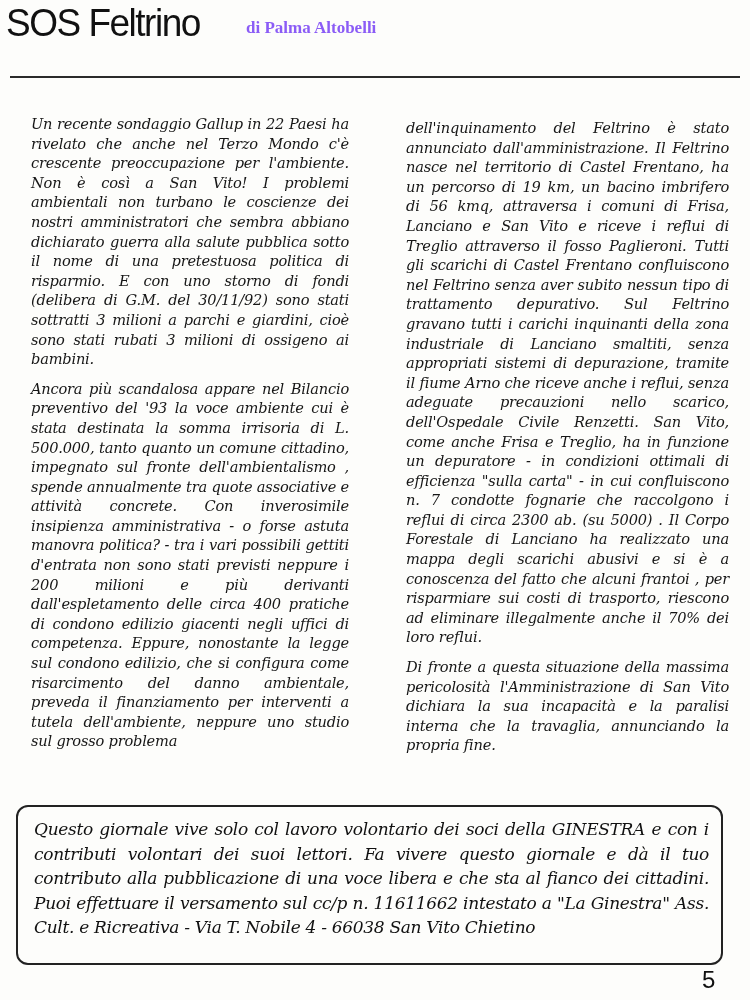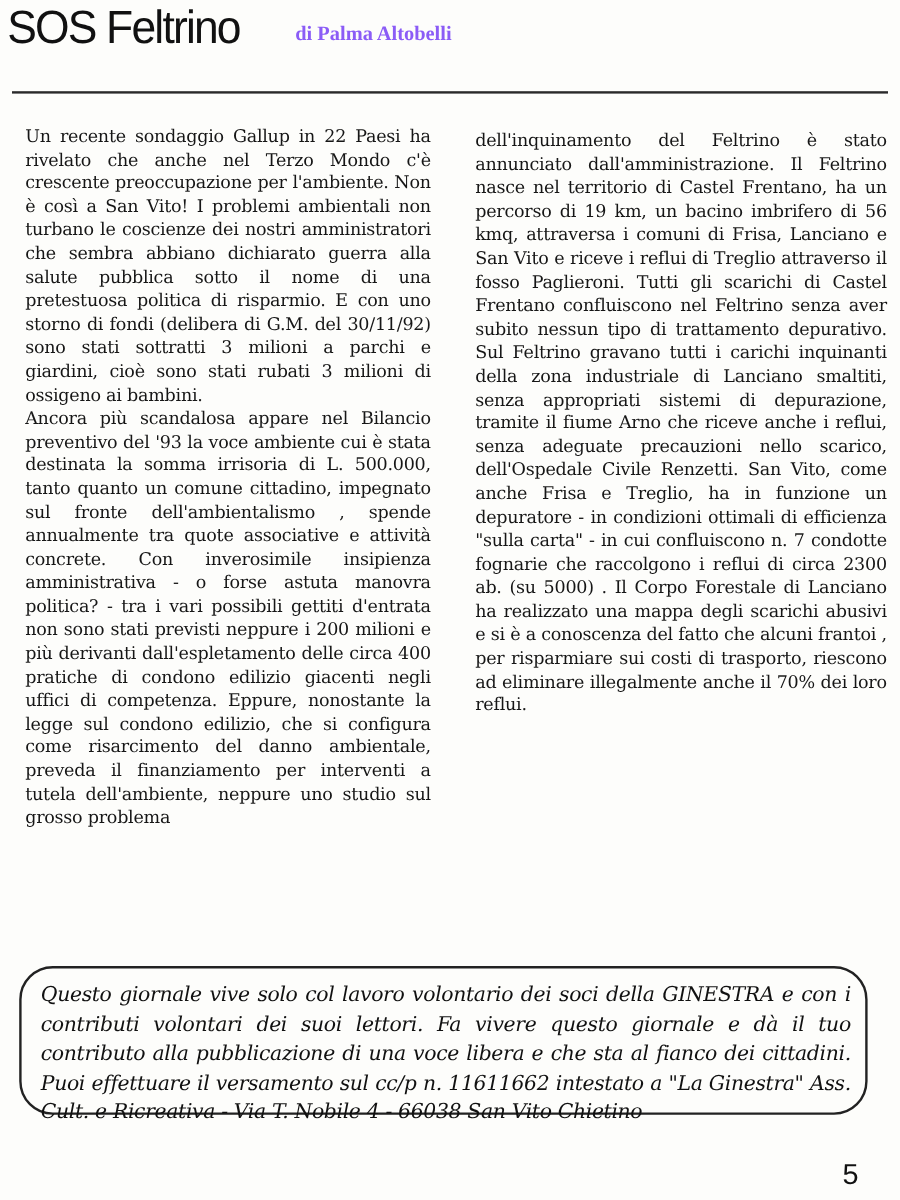"Un recente sondaggio Gallup in" .col p { font-style: none -> italic; margin: 0 -> 10px }
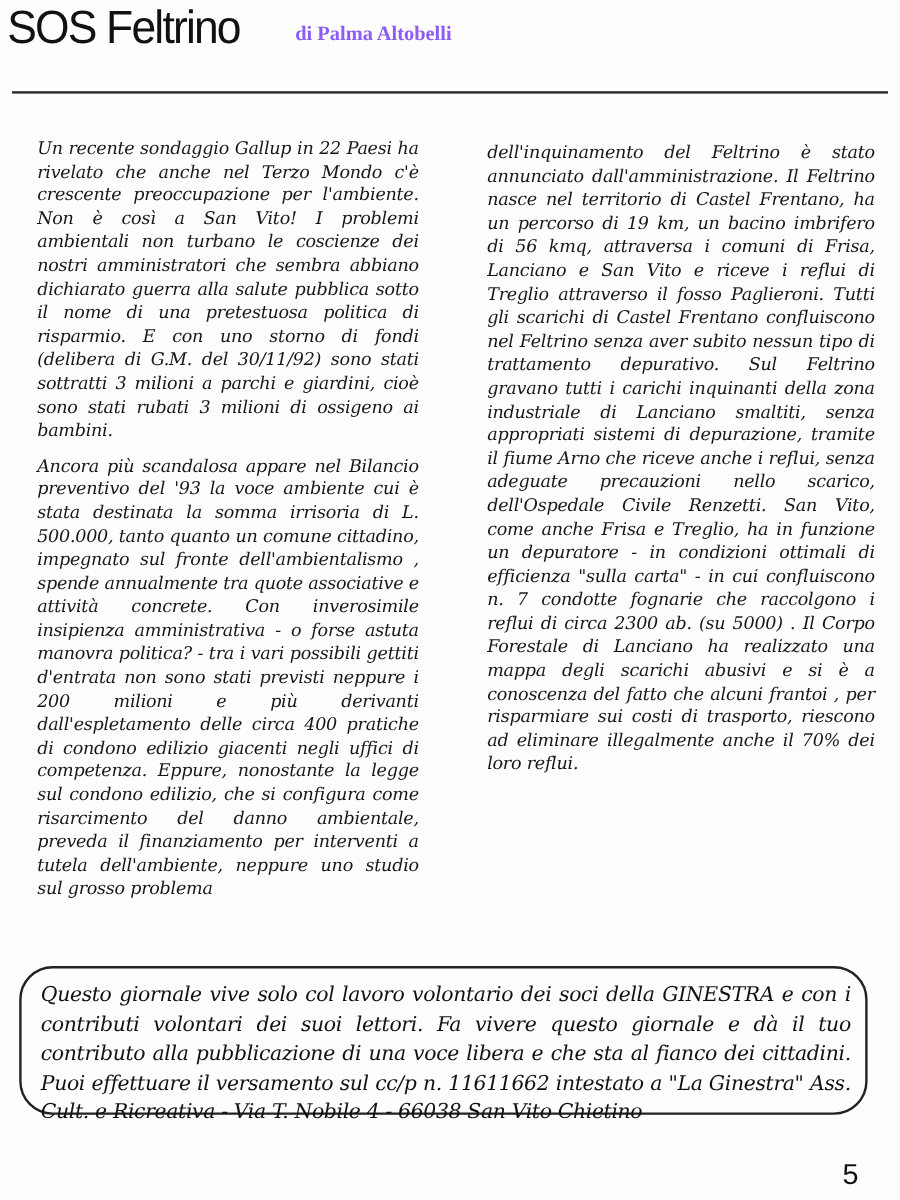"Di fronte a questa situazione" p { html: none -> <p>Di fronte a questa situazione della massima pericolosità l'Amministrazione di San Vito dichiara la sua incapacità e la paralisi interna che la travaglia, annunciando la propria fine.</p> }
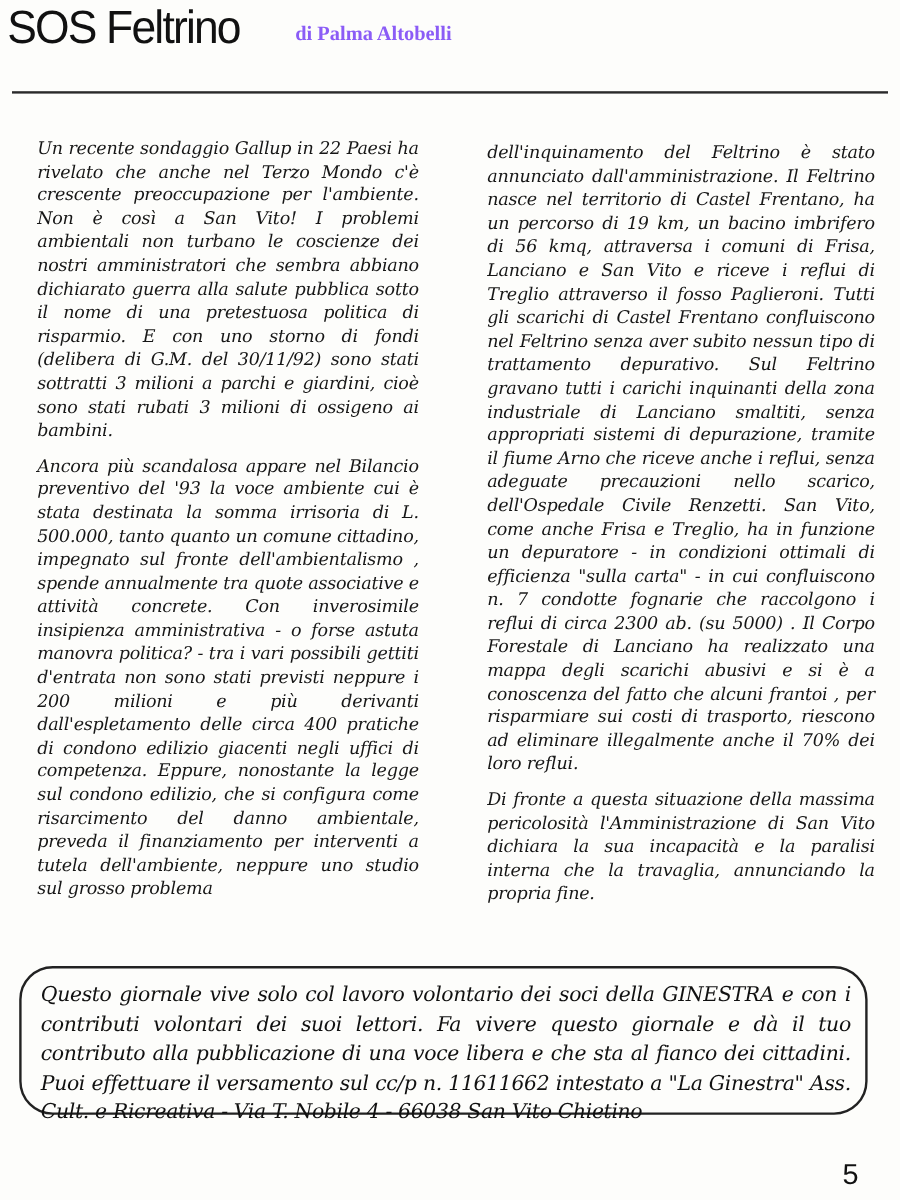"Questo giornale vive solo col" .notice { border-radius: 28px -> 12px; height: 124px -> 160px }
